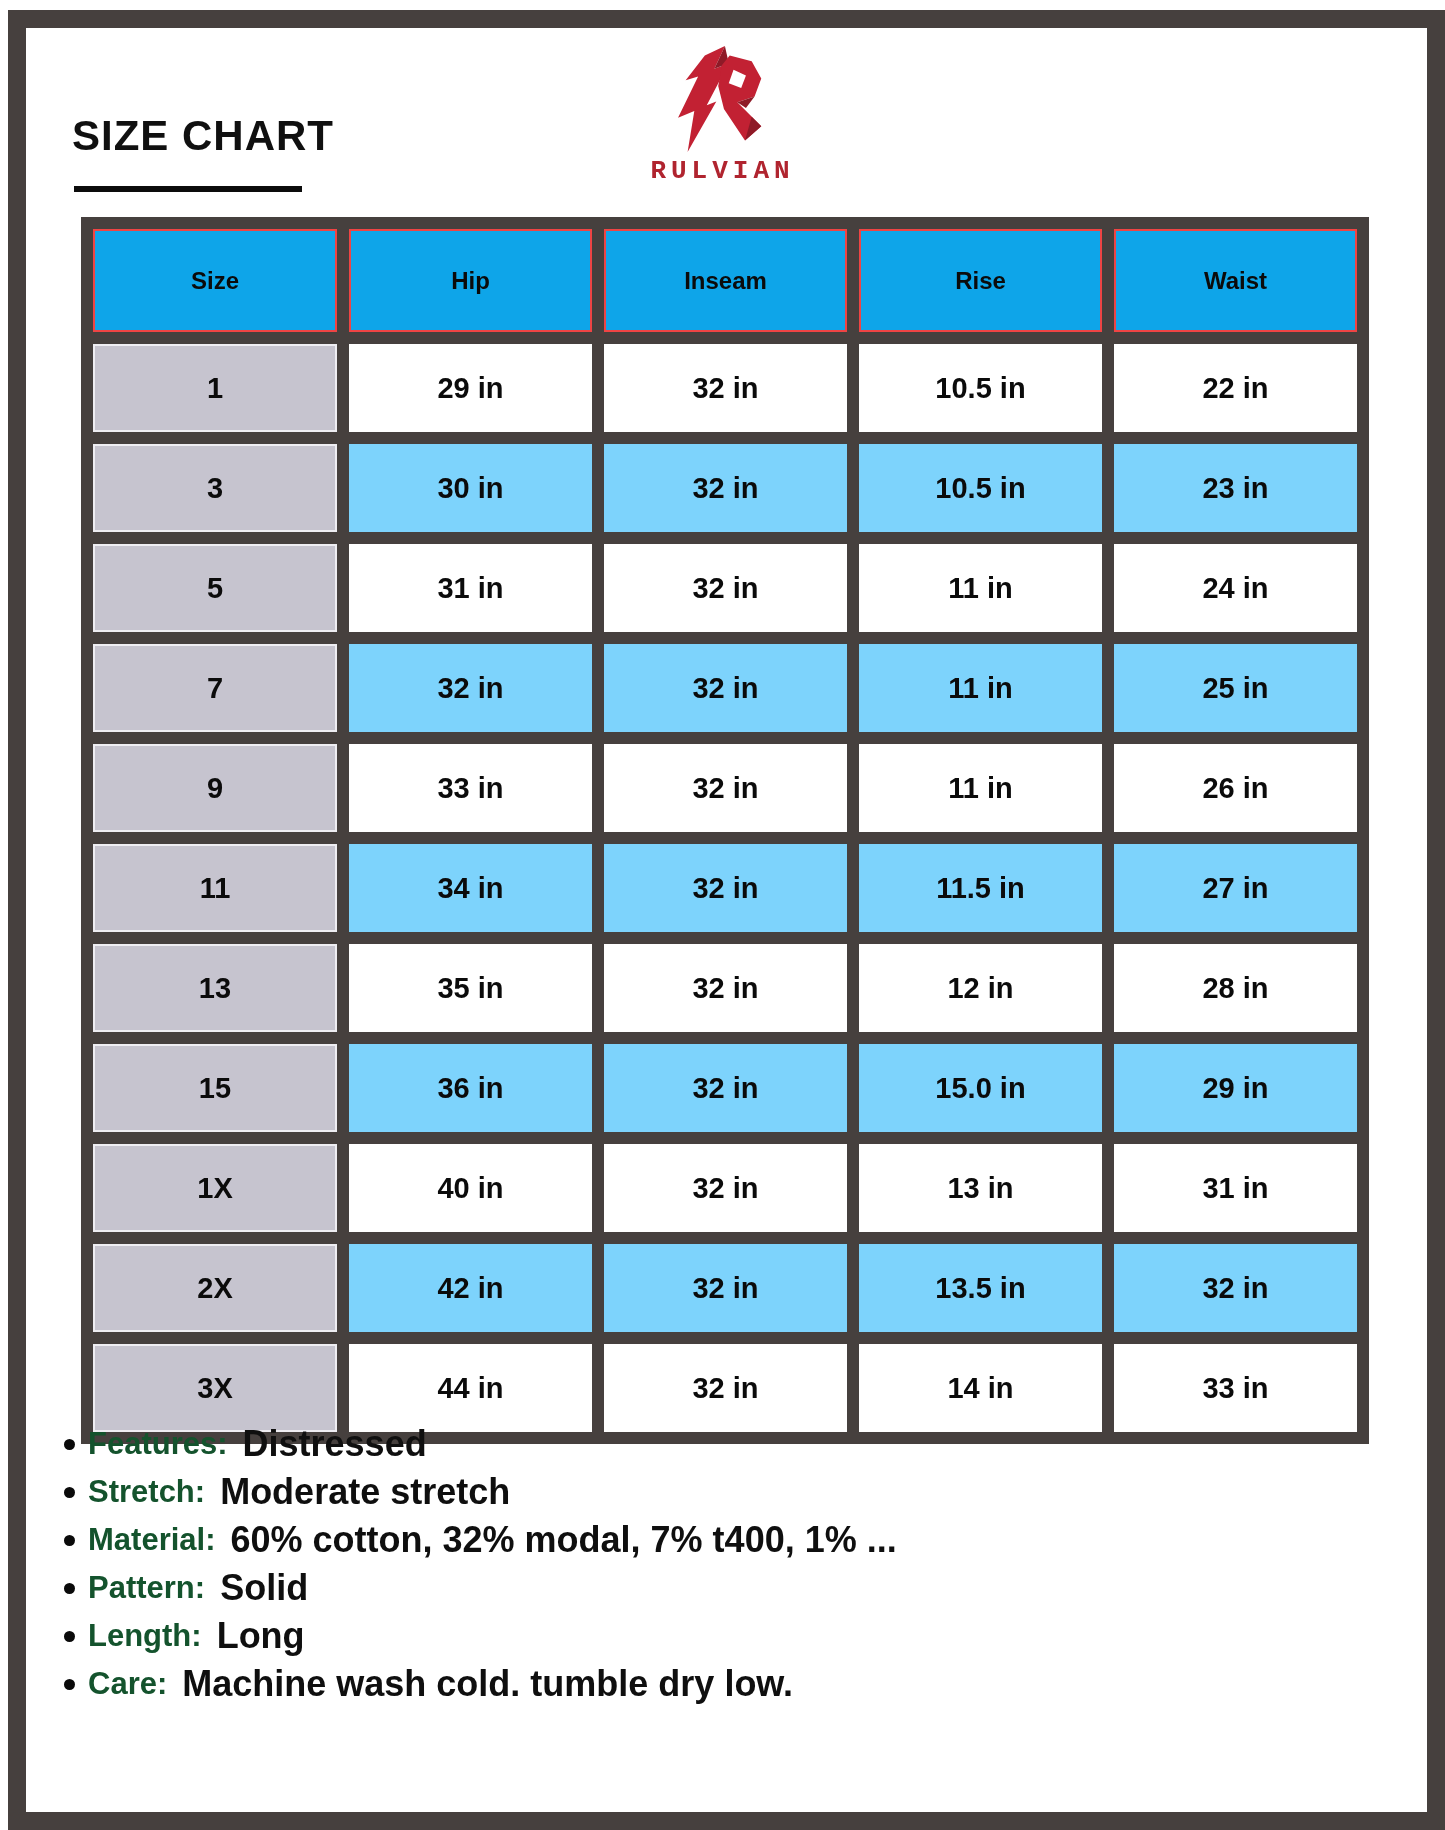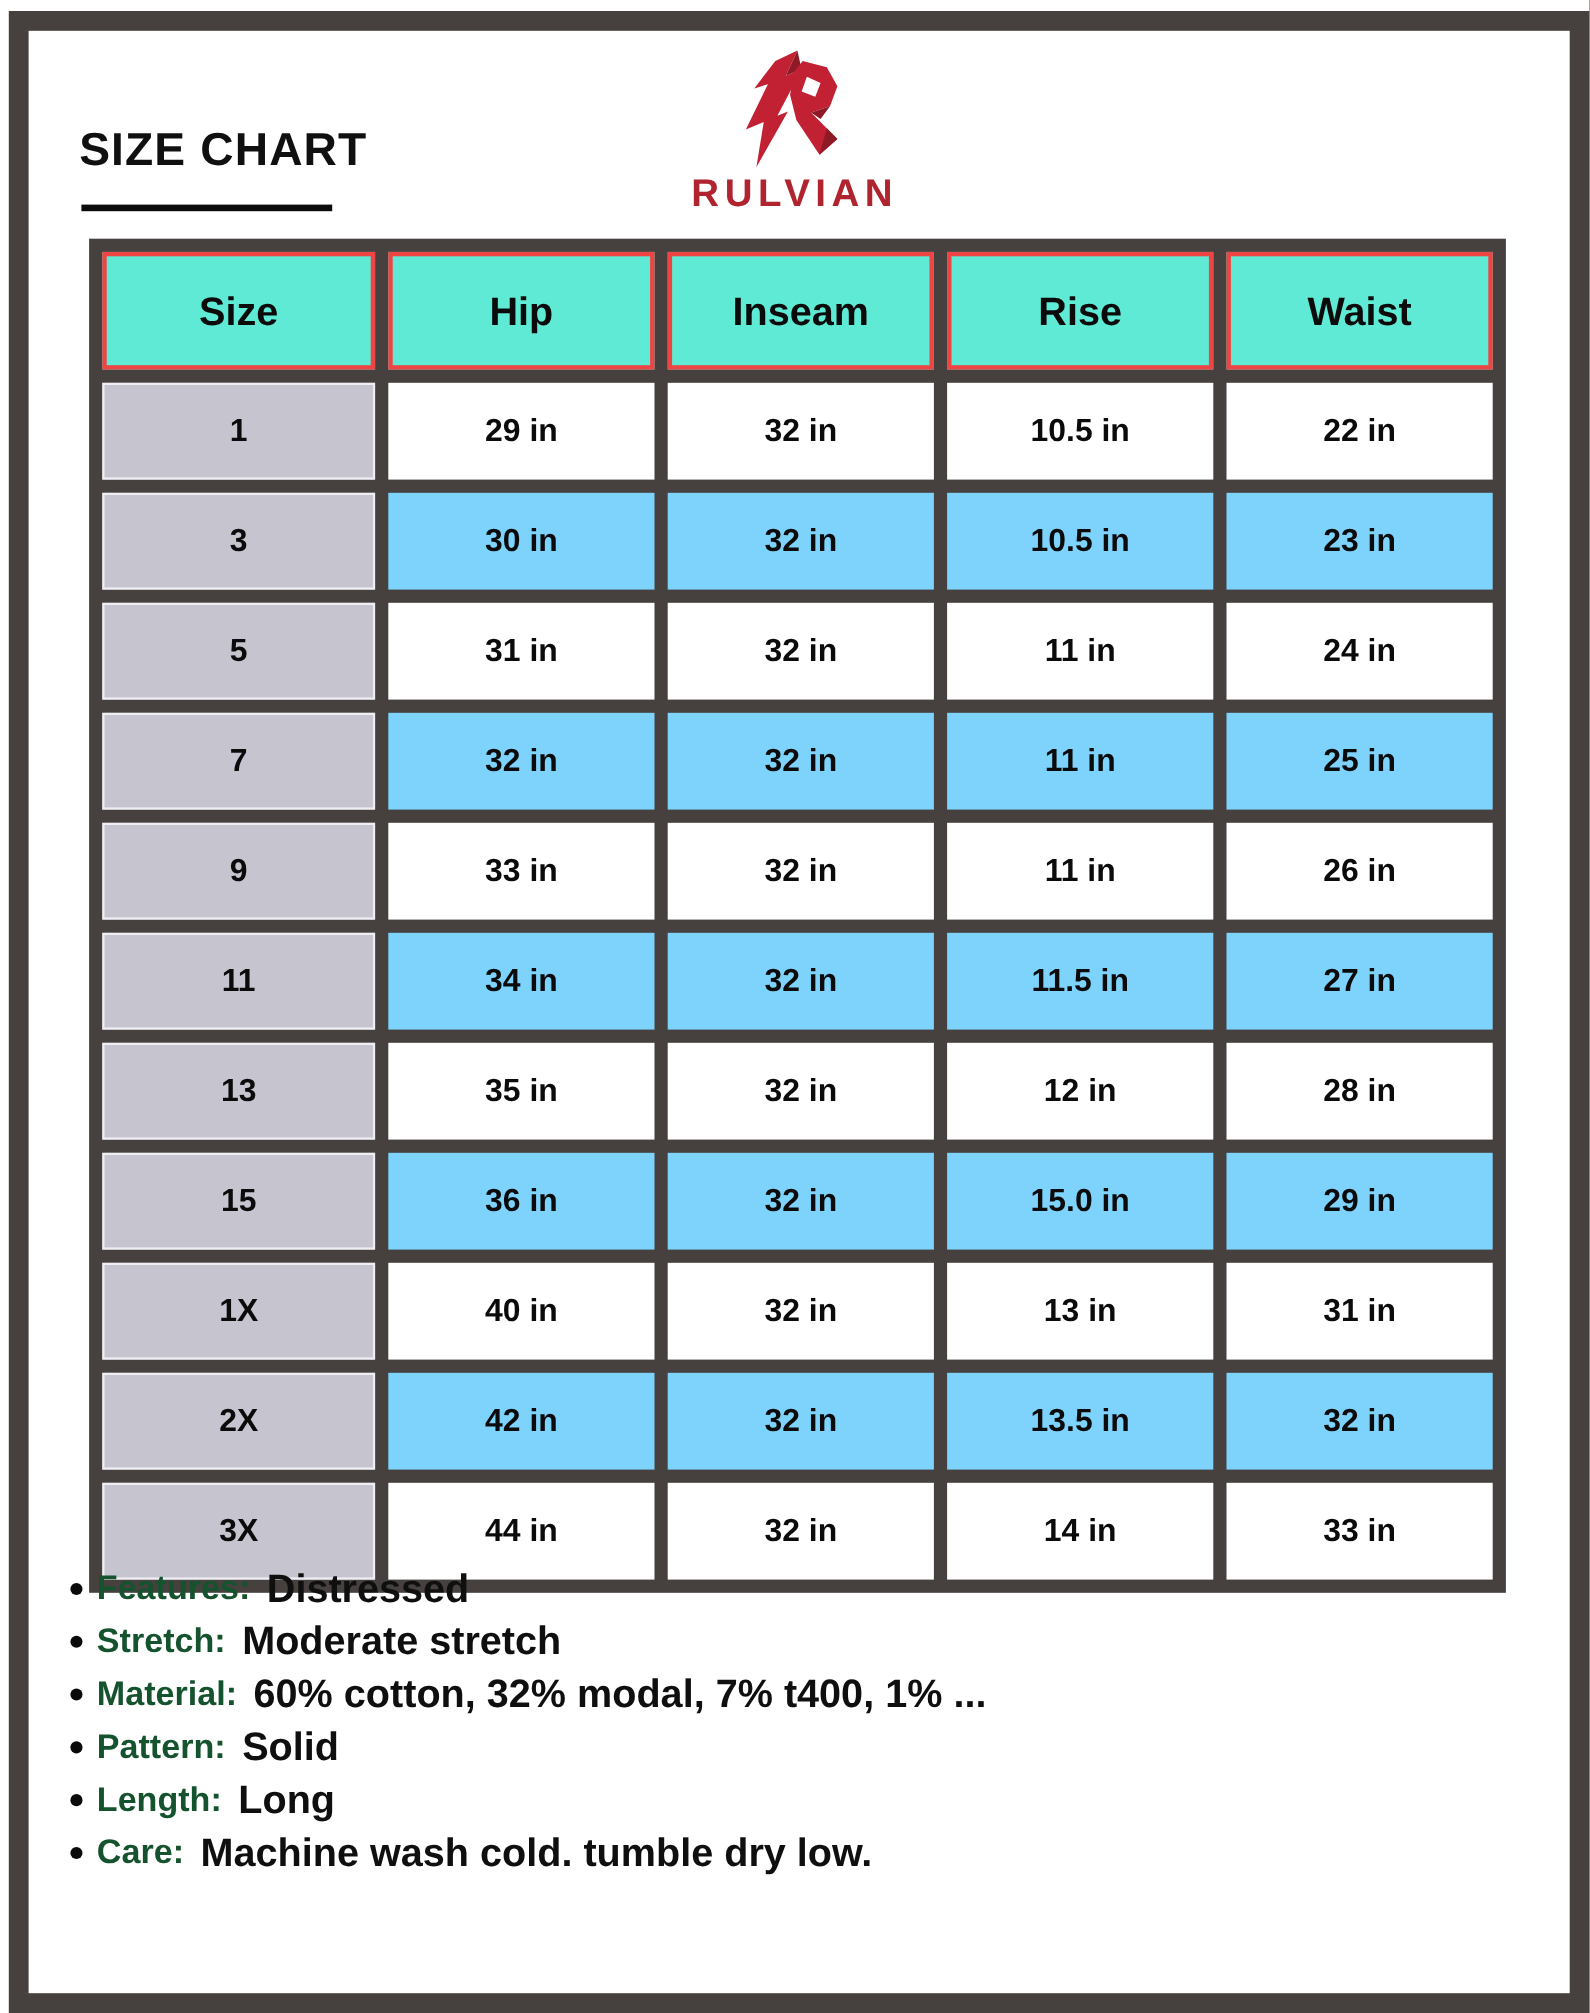"RULVIAN" .brand-name { font-family: Liberation Sans, sans-serif -> Liberation Mono, monospace; font-size: 35px -> 26px }
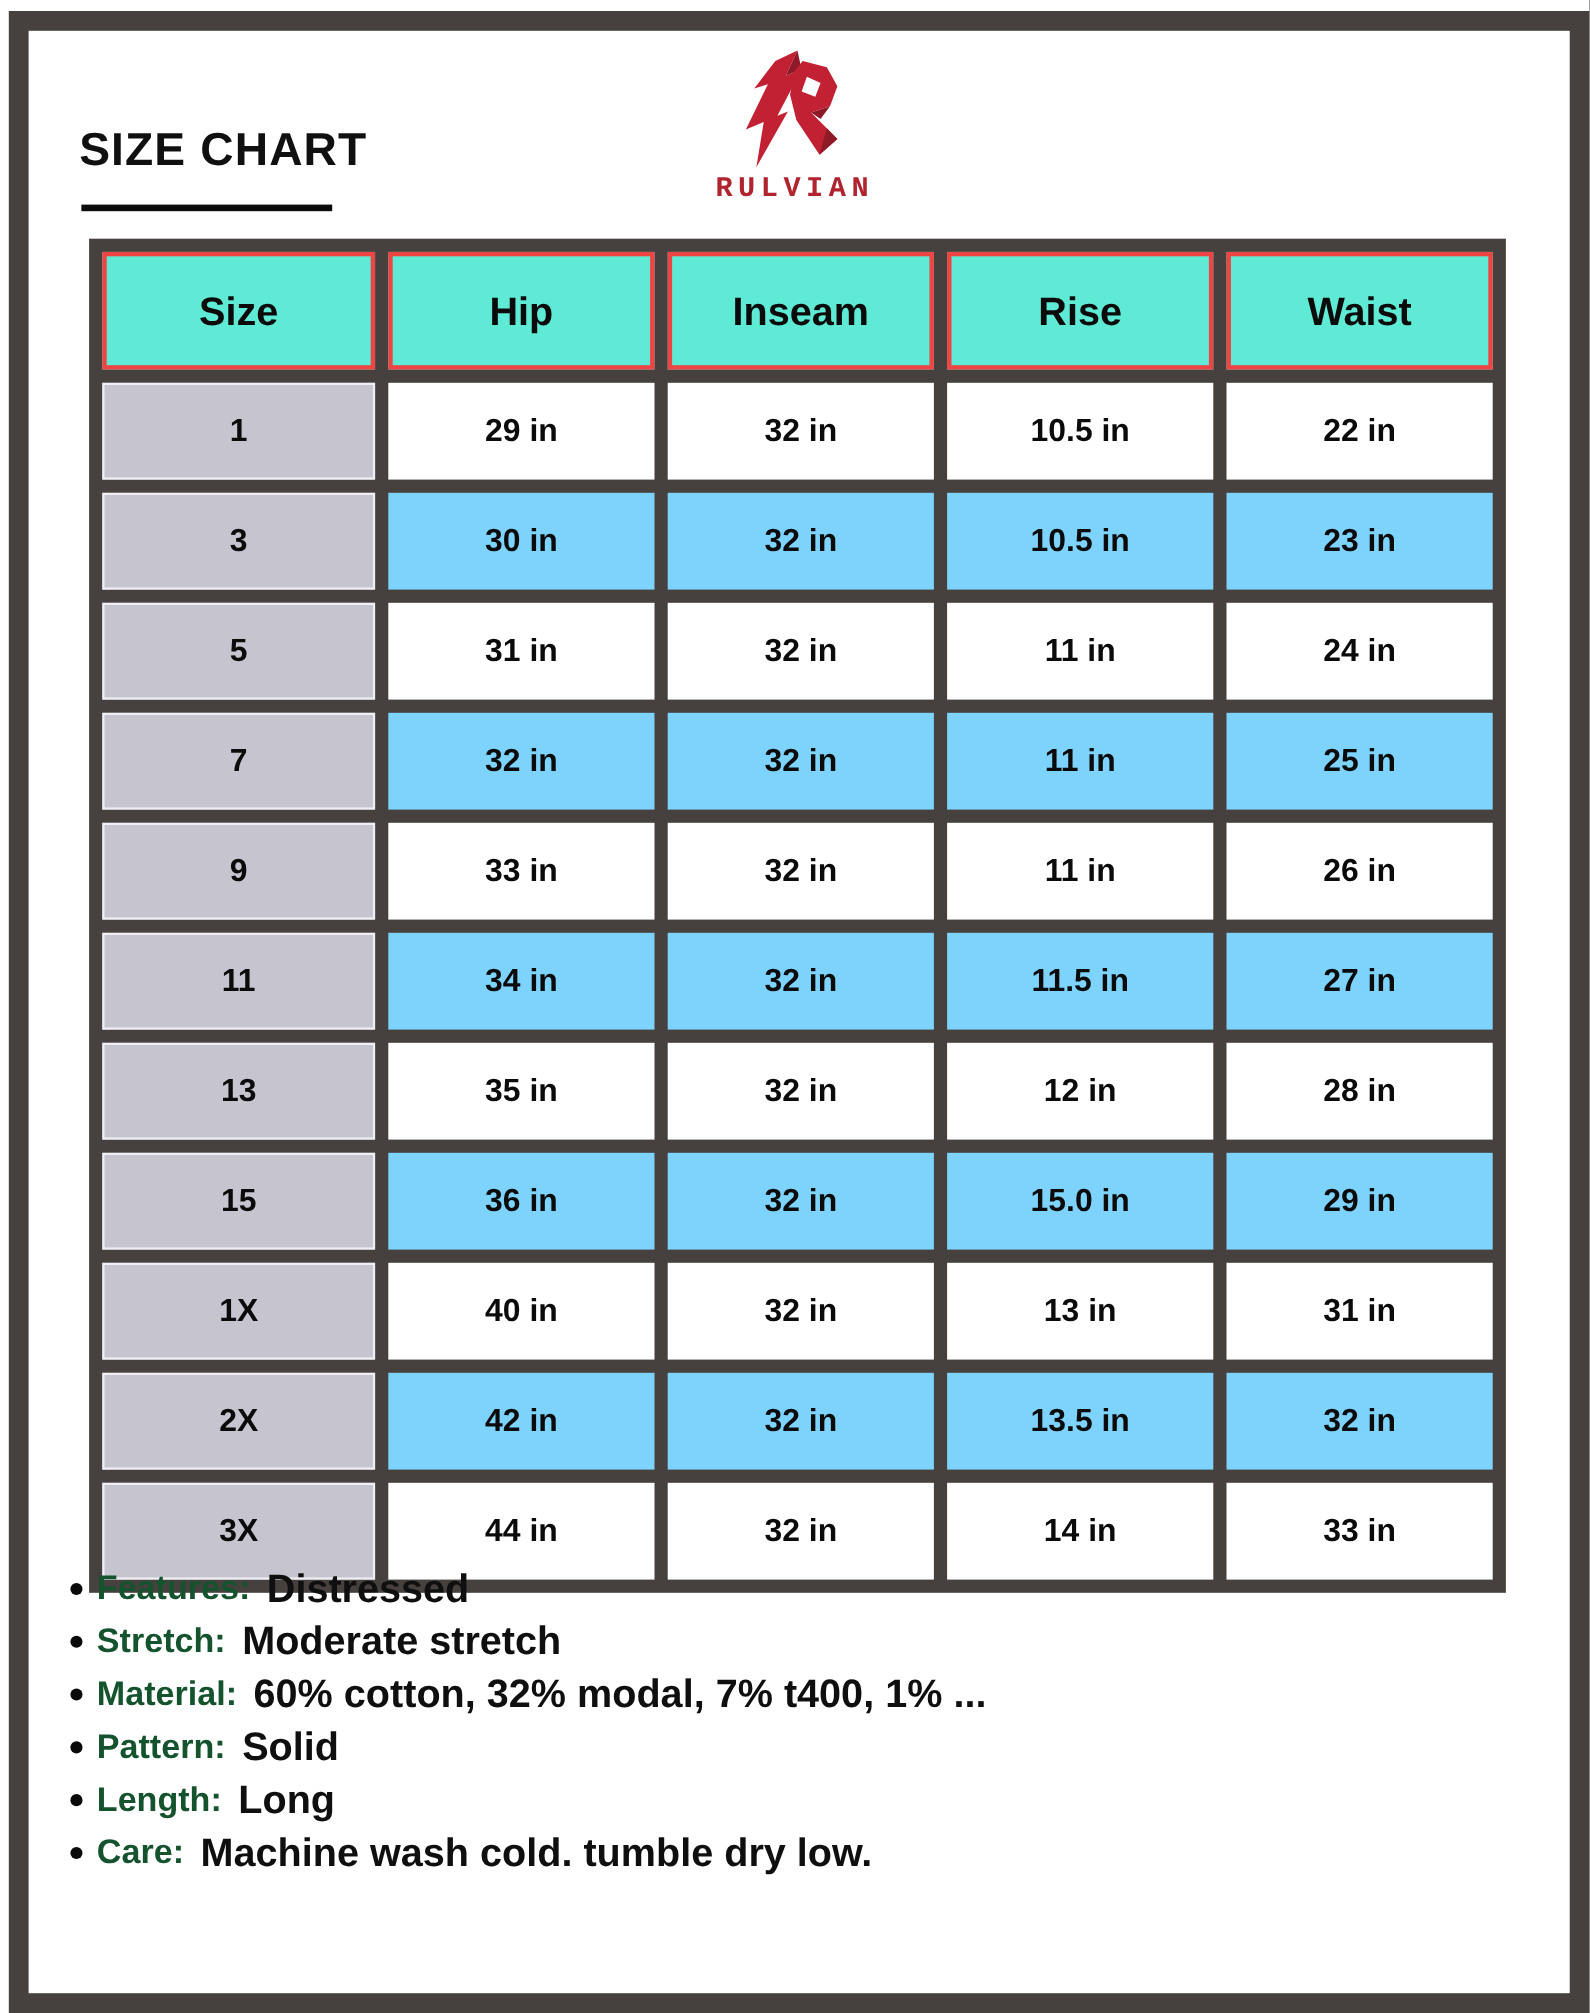"Size" .size-table th { background: #5eead4 -> #0ea5e9; border: 4px solid #ef4444 -> 2px solid #ef4444; font-size: 36px -> 24px }
